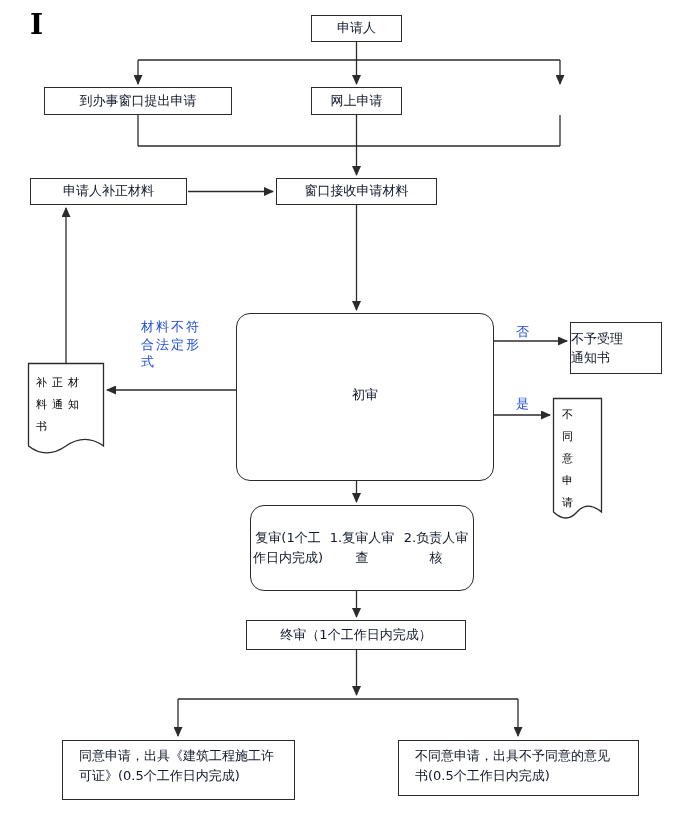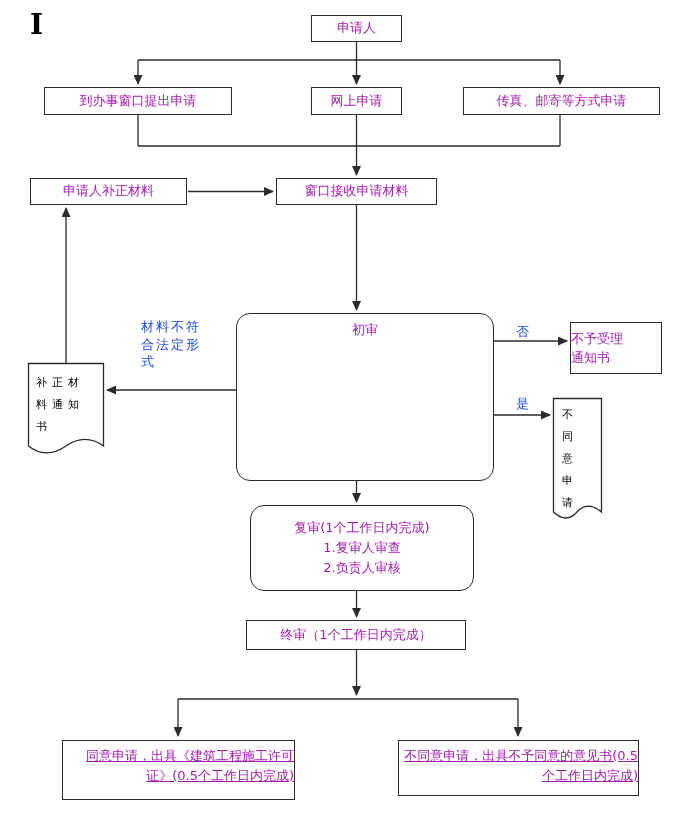"申请人" .node { color: #a21caf -> #0f172a }
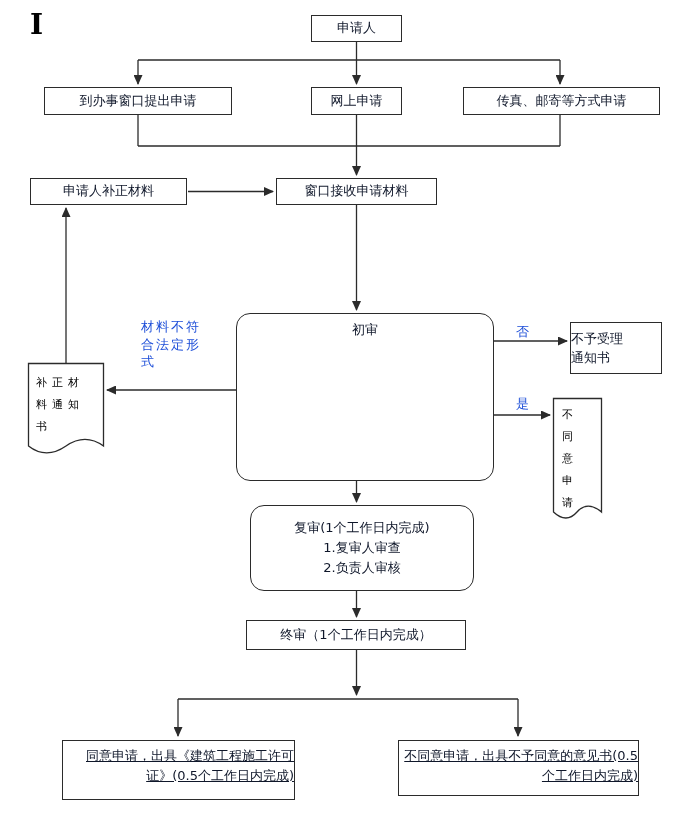"传真、邮寄等方式申请" div.node { html: <div>传真、邮寄等方式申请</div> -> none }
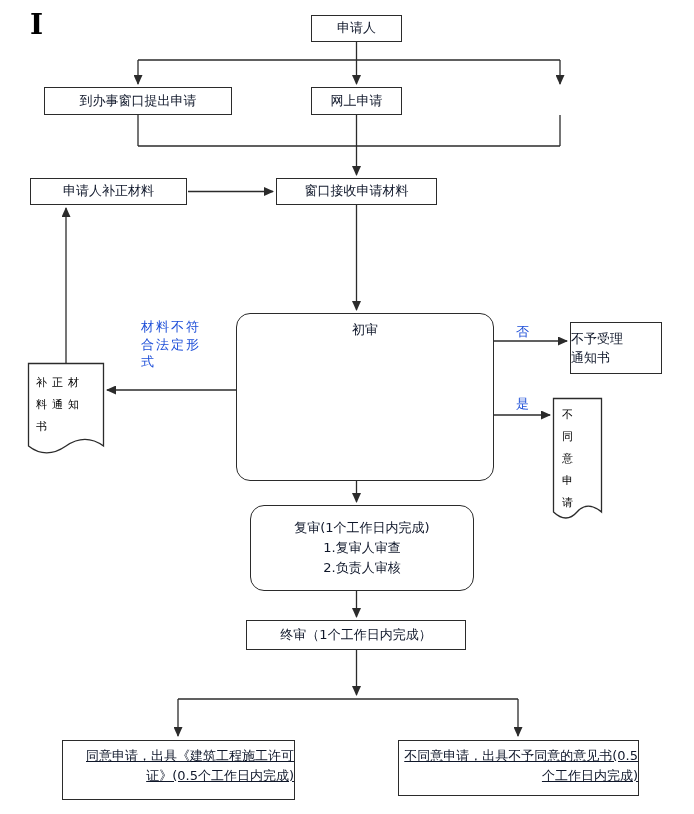"初审" .col { flex-direction: column -> none }
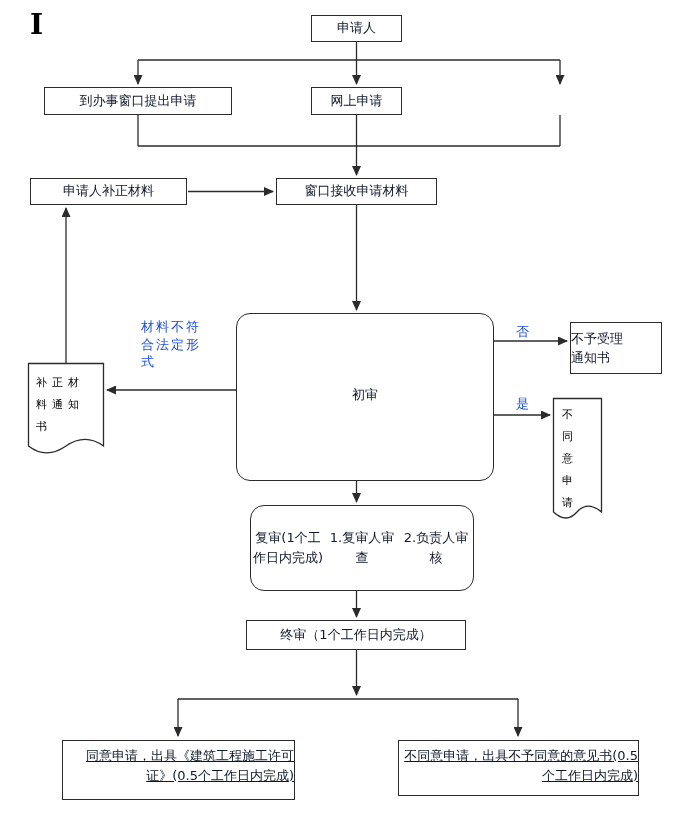"同意申请，出具《建筑工程施工许可证》(0.5个工作日内完成)" .outcome { padding: 5px 0 -> 5px 16px; text-align: right -> left; text-decoration: underline -> none }
